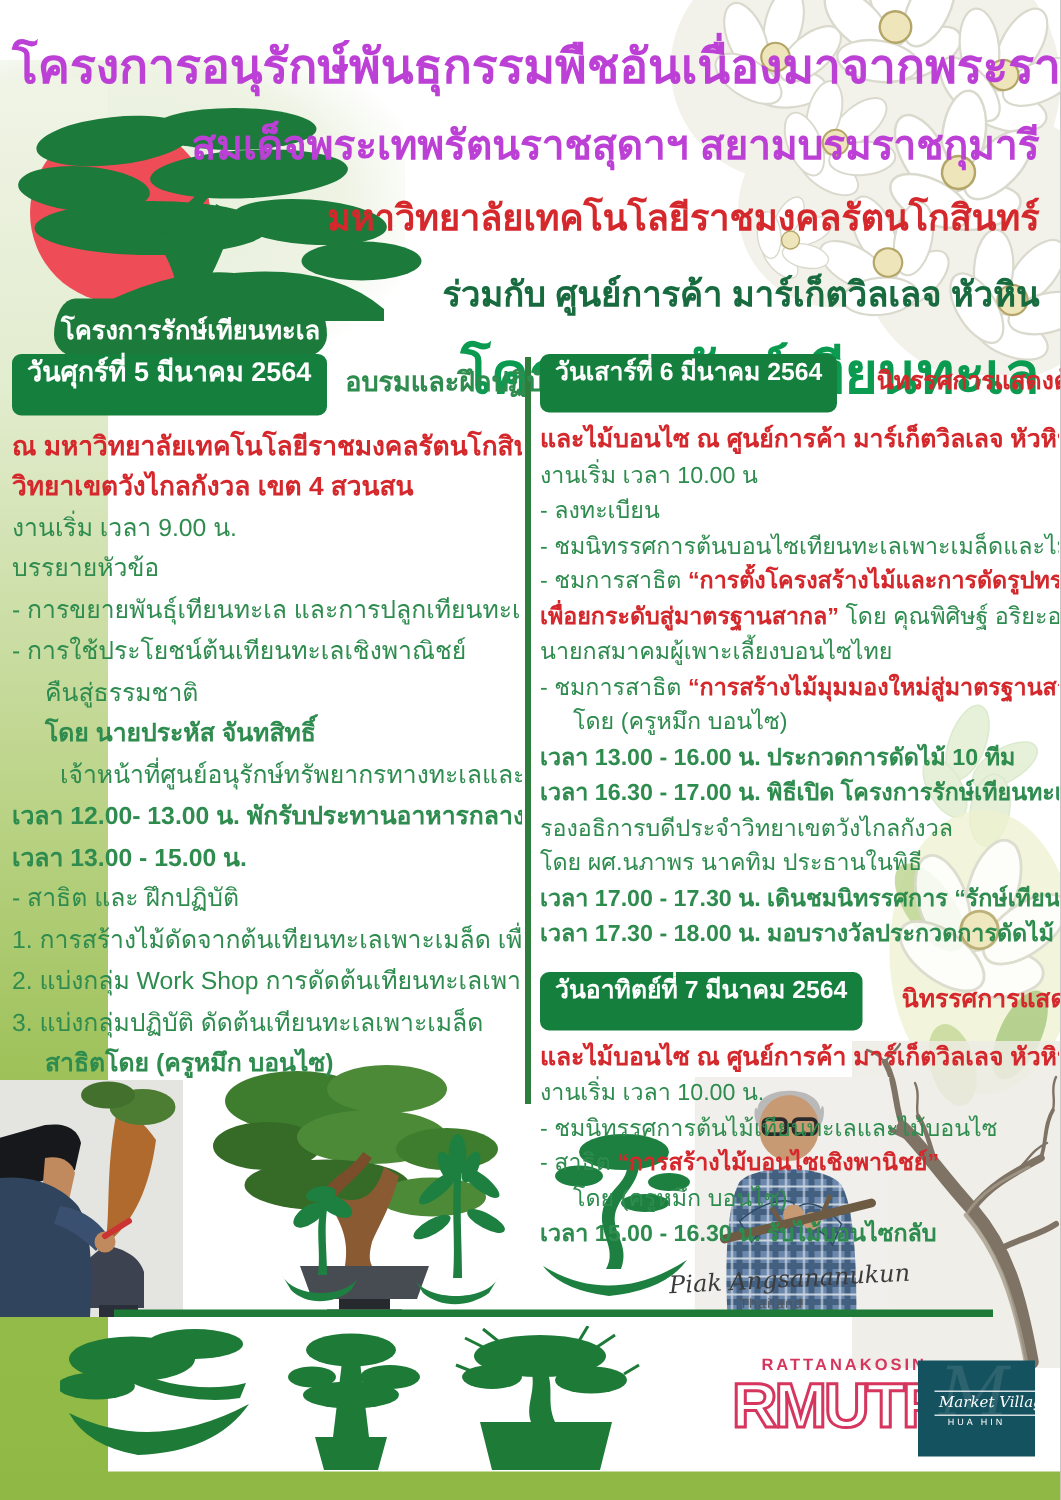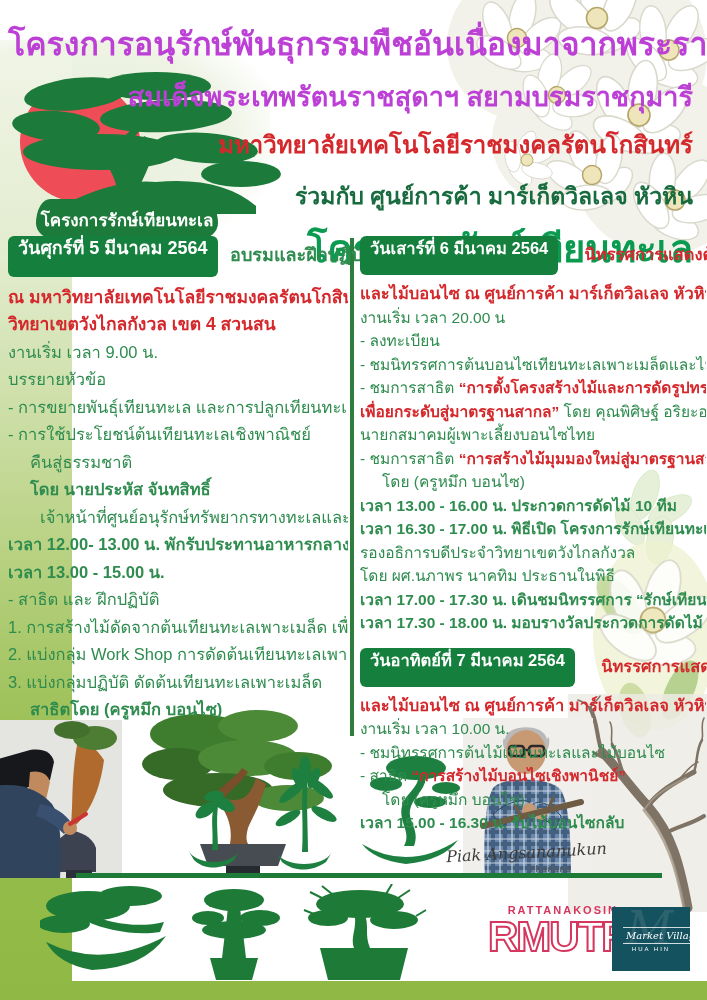"งานเริ่ม เวลา 20.00 น" div.ln { text: 20.00 -> 10.00 }
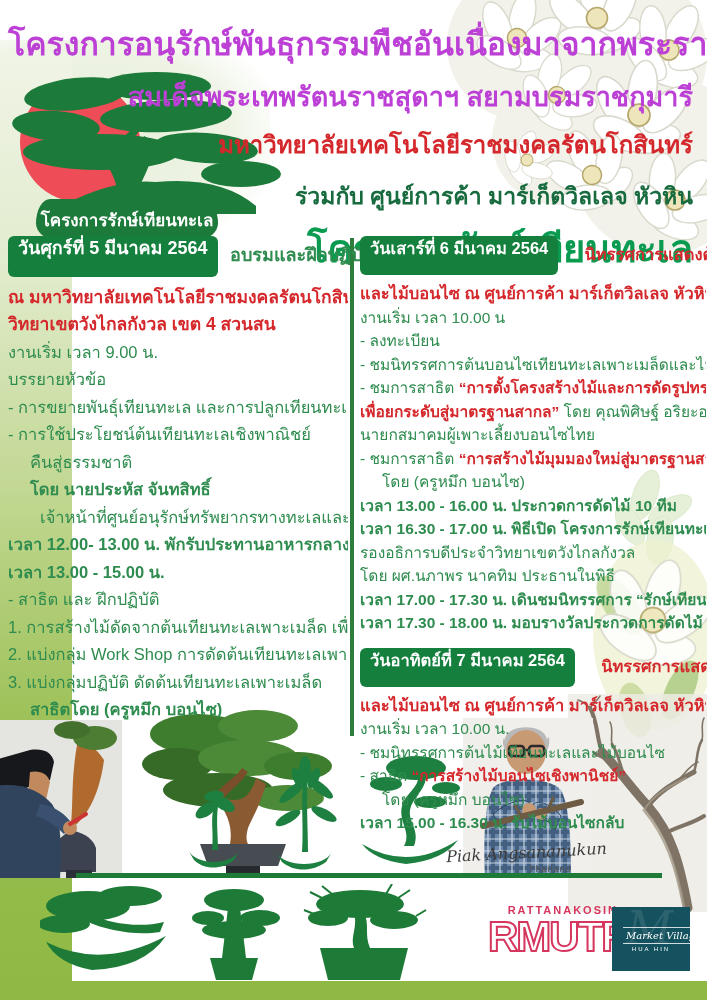"Thailand" .sig-country { left: 529px -> 493px }
